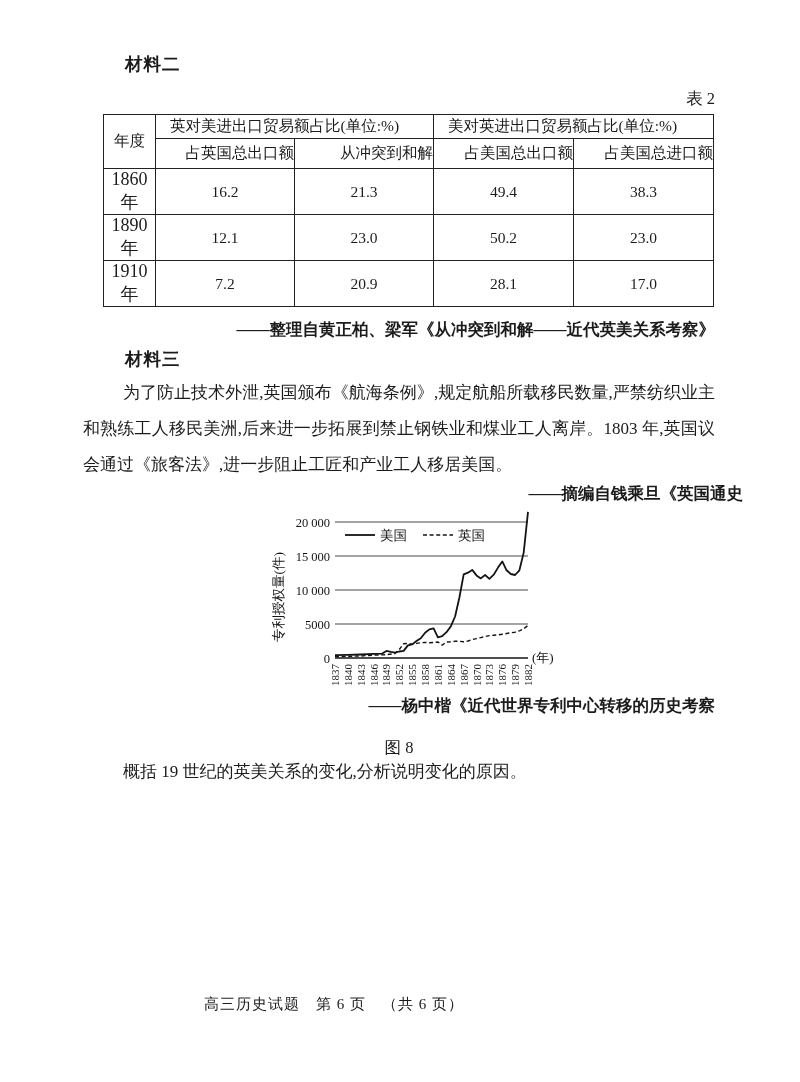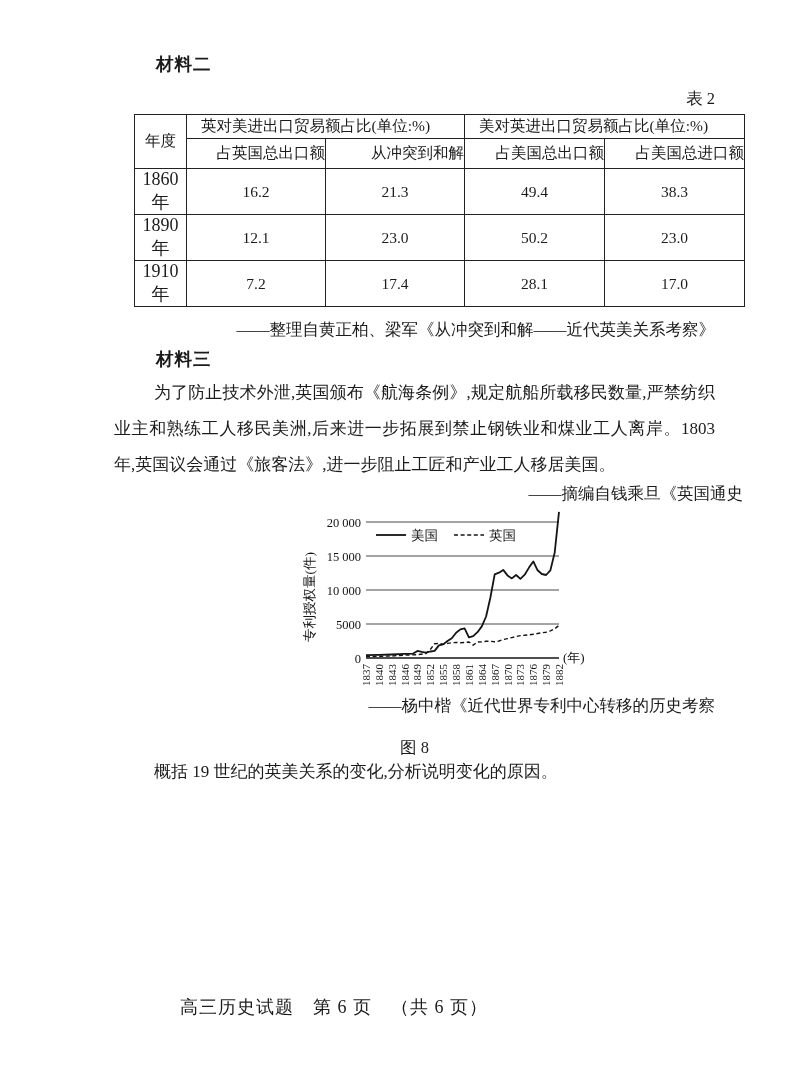"材料二" .page { padding: 52px 85px 0 114px -> 52px 85px 0 83px }
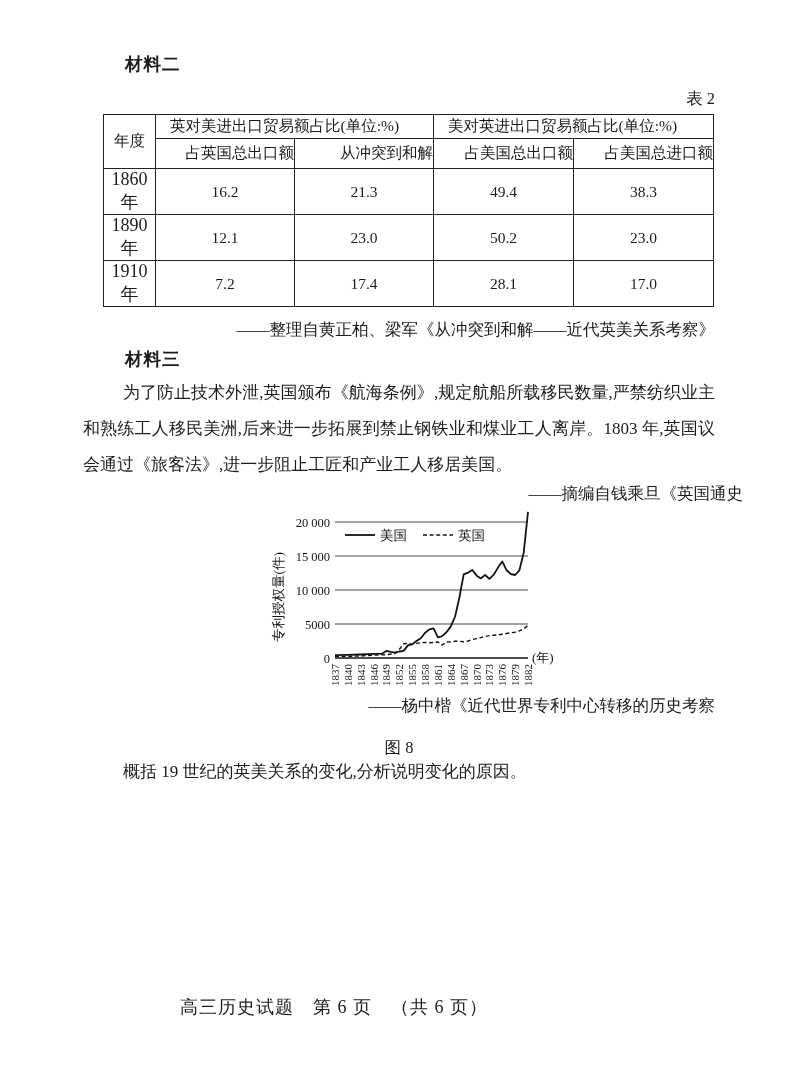"17.4" td { text: 17.4 -> 20.9 }
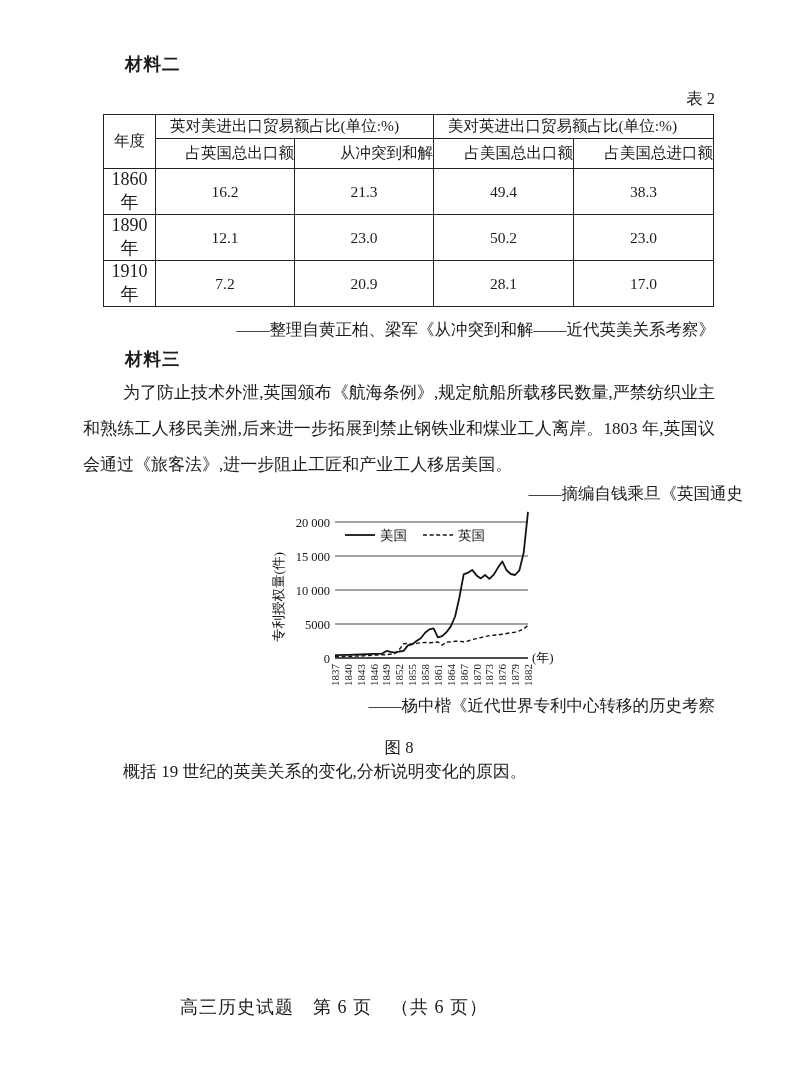"——整理自黄正柏、梁军《从冲突到和解——近代英美关系考察》" .source-line { font-weight: none -> bold }
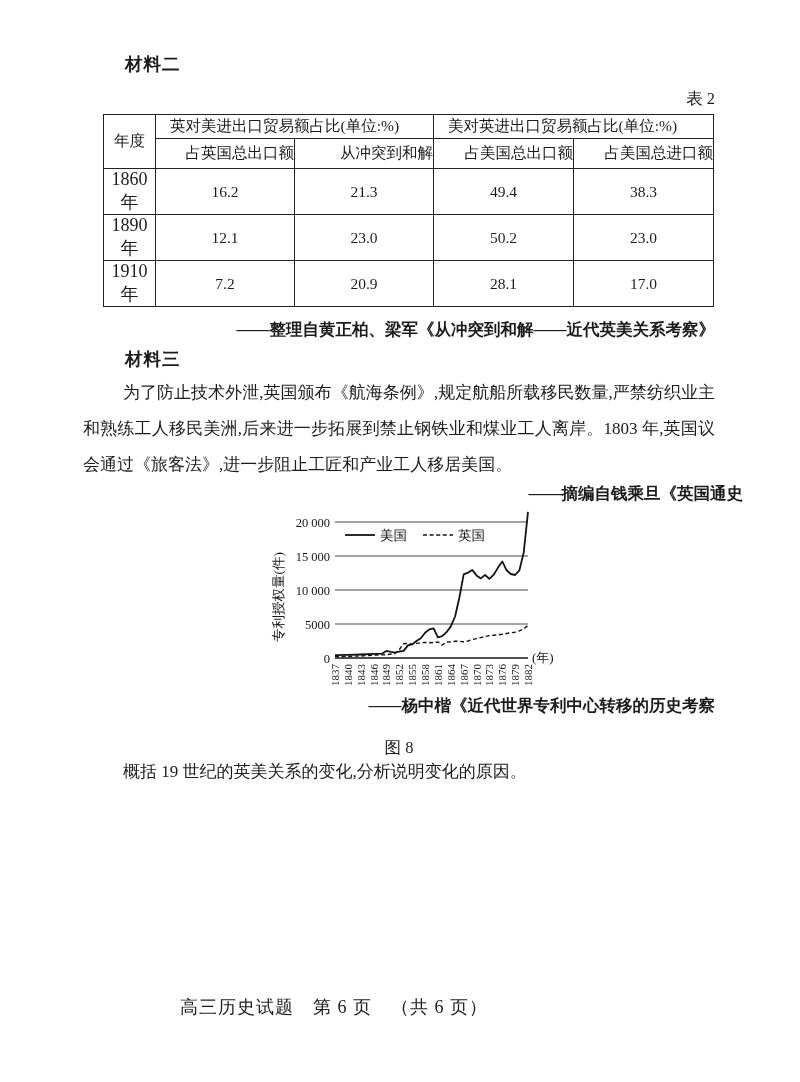"高三历史试题 第 6 页 （共" .footer { font-size: 18px -> 15px }
